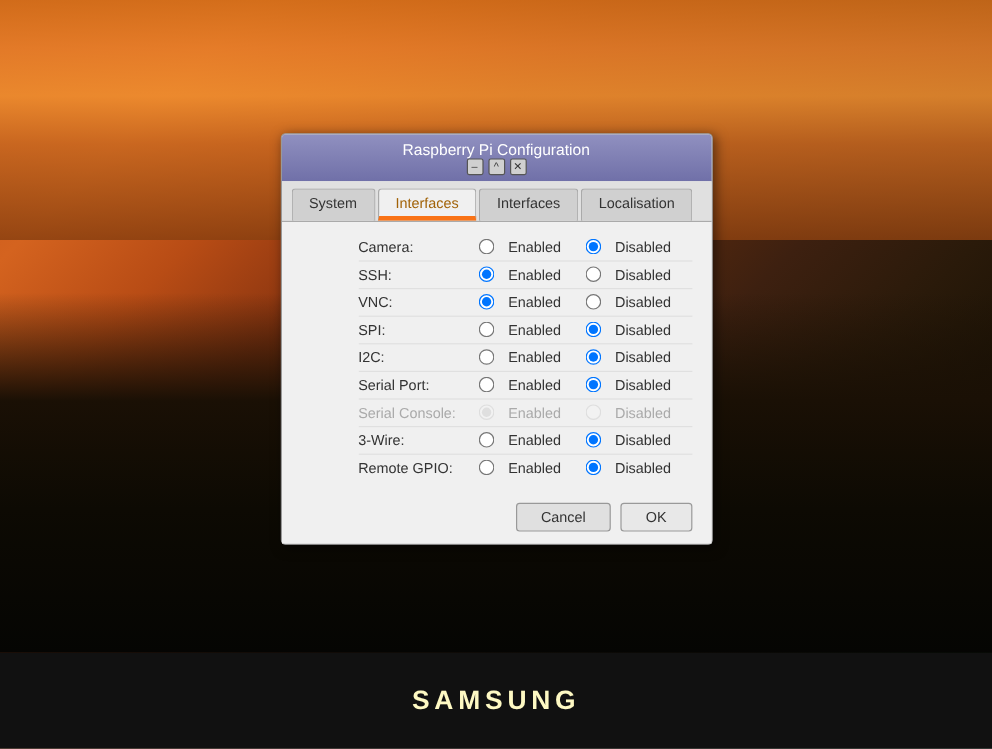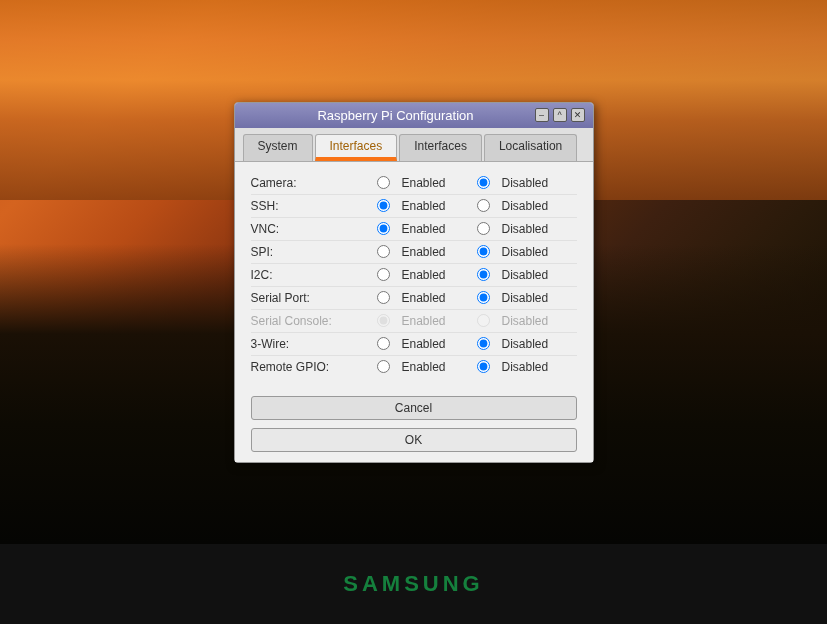"Raspberry Pi Configuration" .dialog-titlebar { flex-direction: none -> column }
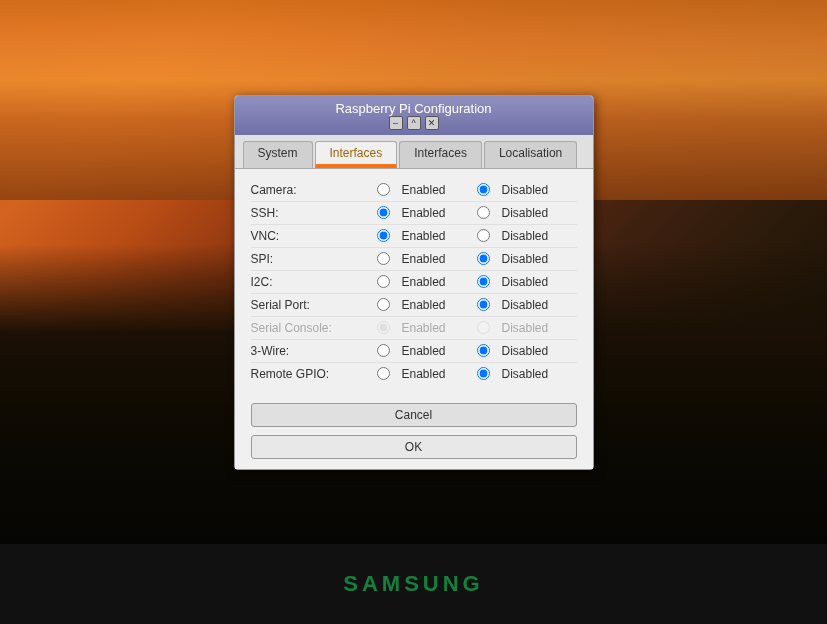"Camera:" .interface-row { margin-left: none -> 48px }
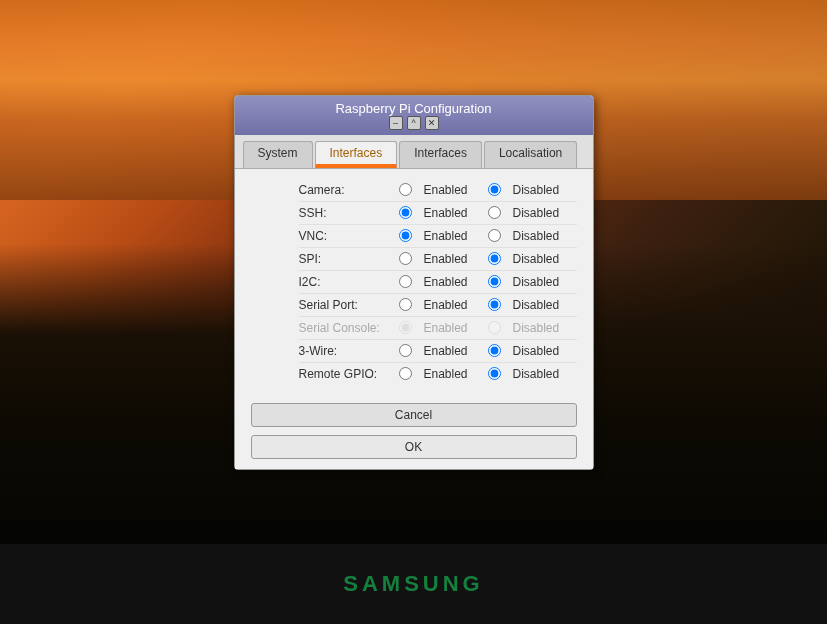"Cancel" .dialog-buttons { flex-direction: column -> none }
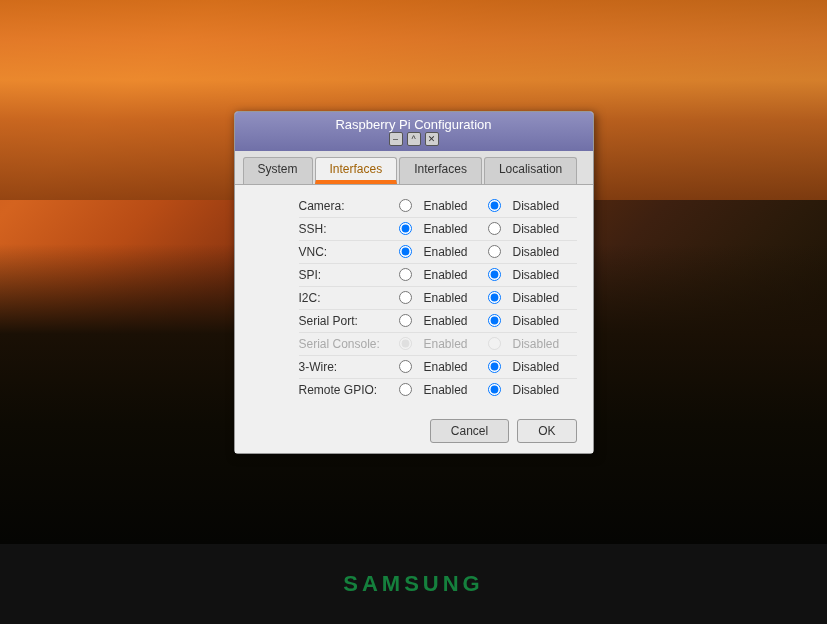"SAMSUNG" .samsung-text { color: #15803d -> #fef9c3 }
